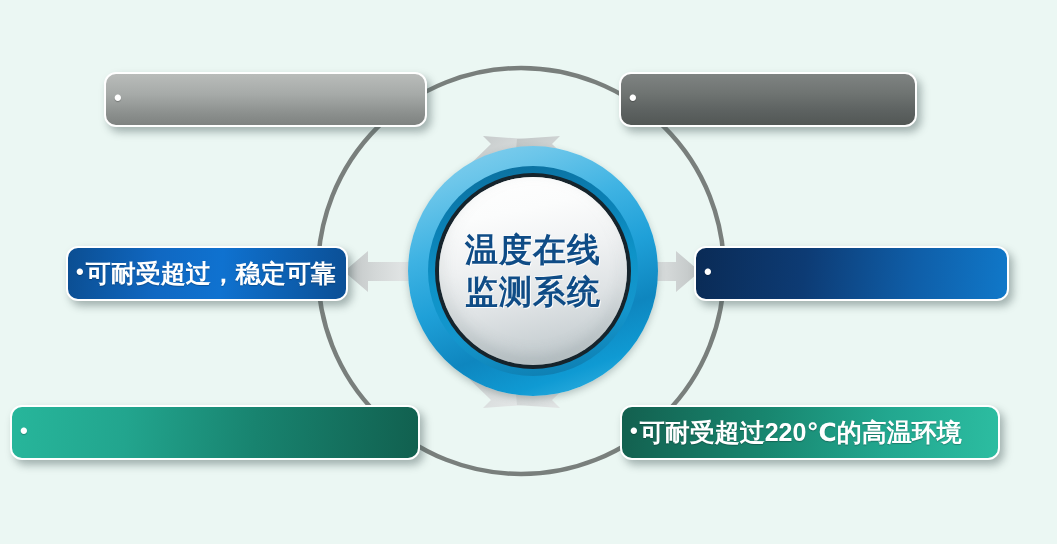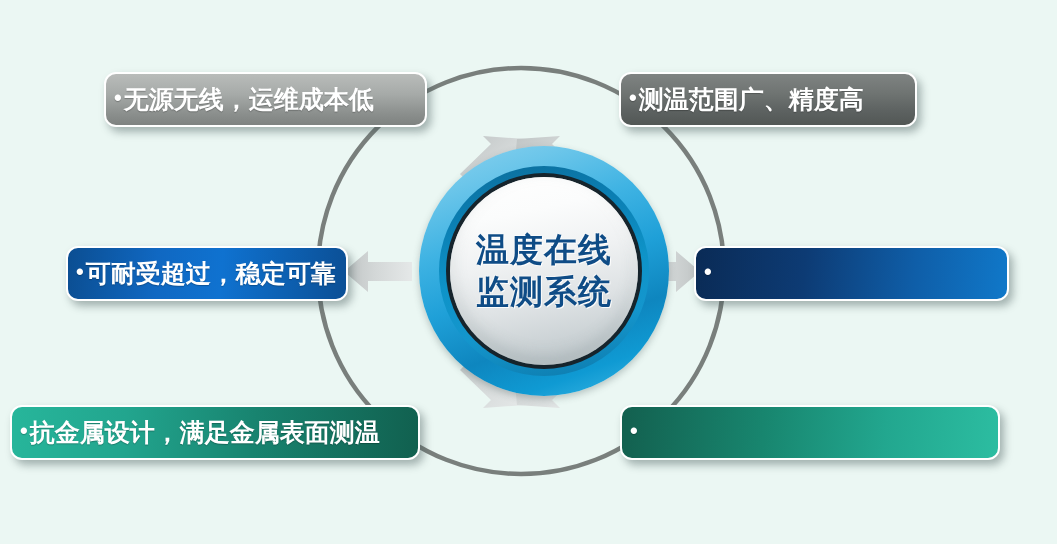"无源无线，运维成本低" span { html: <span>无源无线，运维成本低</span> -> none }
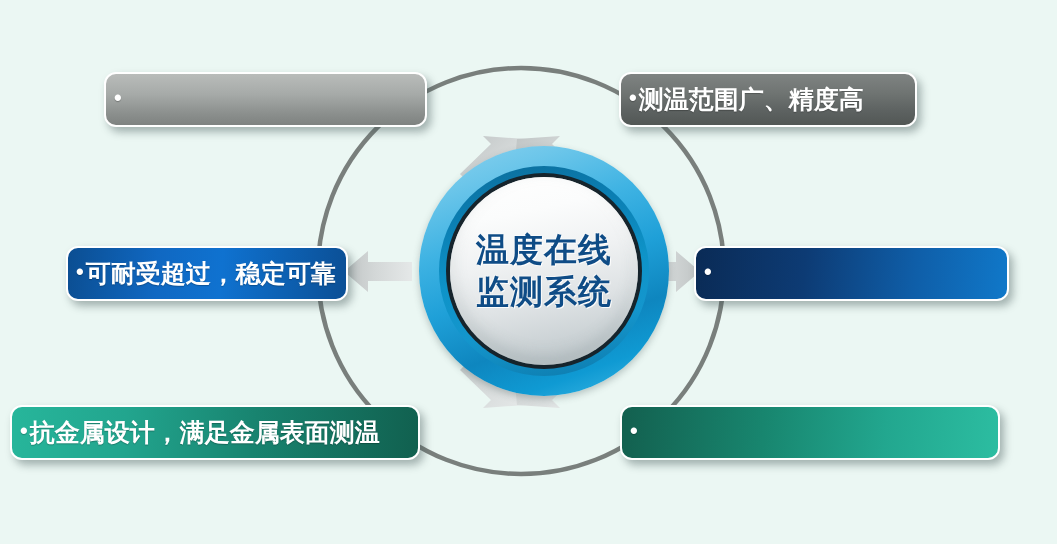"测温范围广、精度高" span { html: <span>测温范围广、精度高</span> -> none }
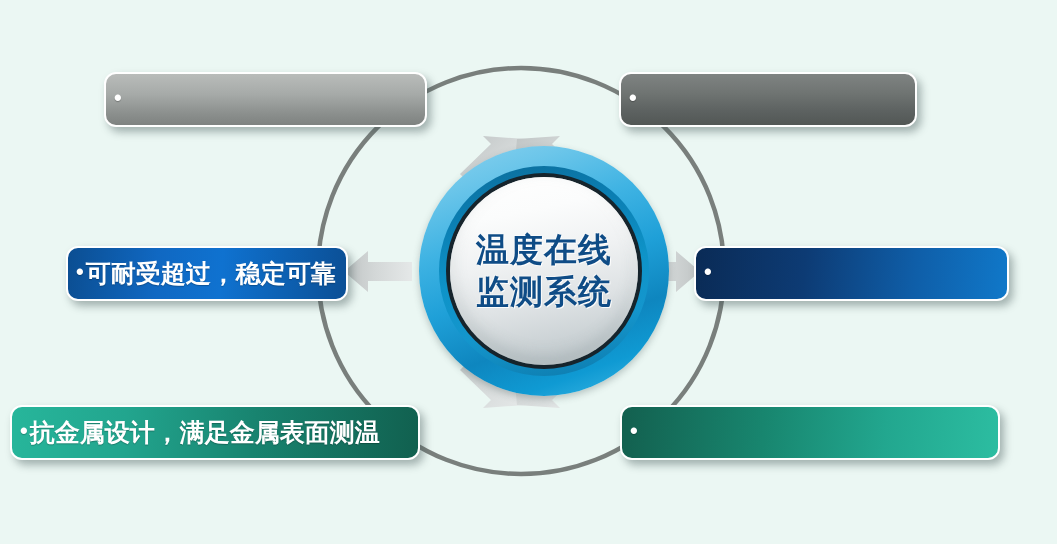"温度在线" .hub { left: 419px -> 408px }
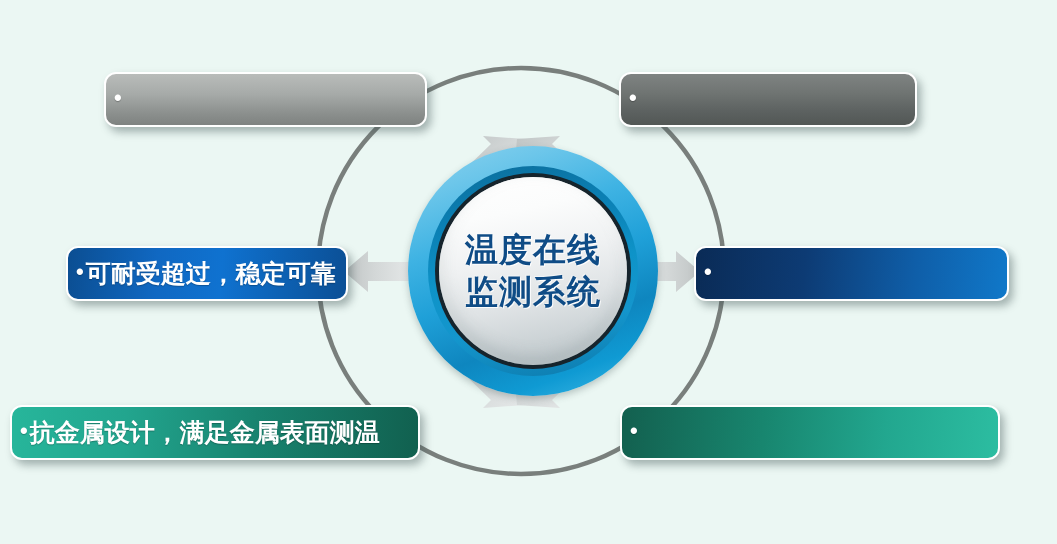"抗金属设计，满足金属表面测温" span { html: <span>抗金属设计，满足金属表面测温</span> -> none }
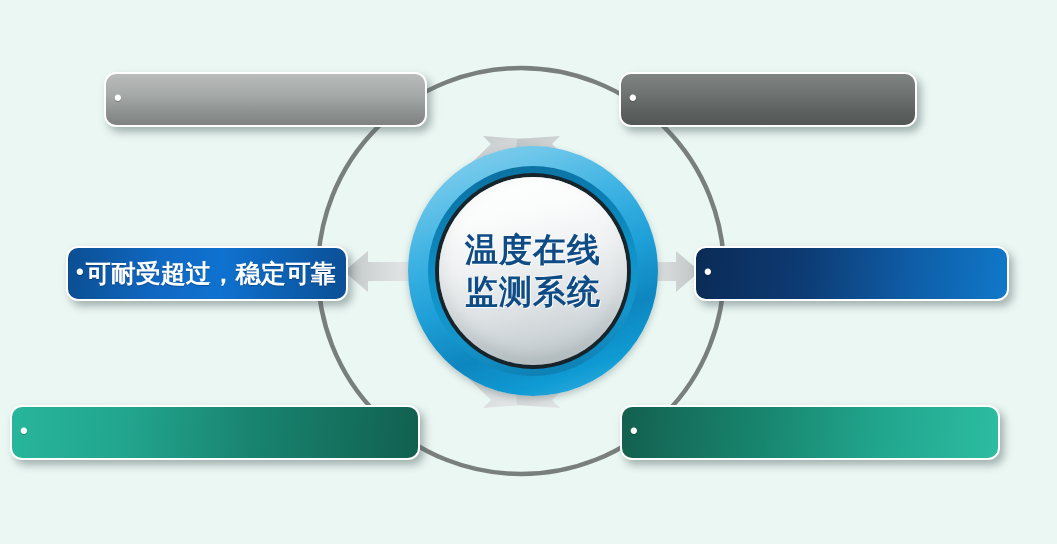"可耐受超过220℃的高温环境" span { html: none -> <span>可耐受超过220℃的高温环境</span> }
